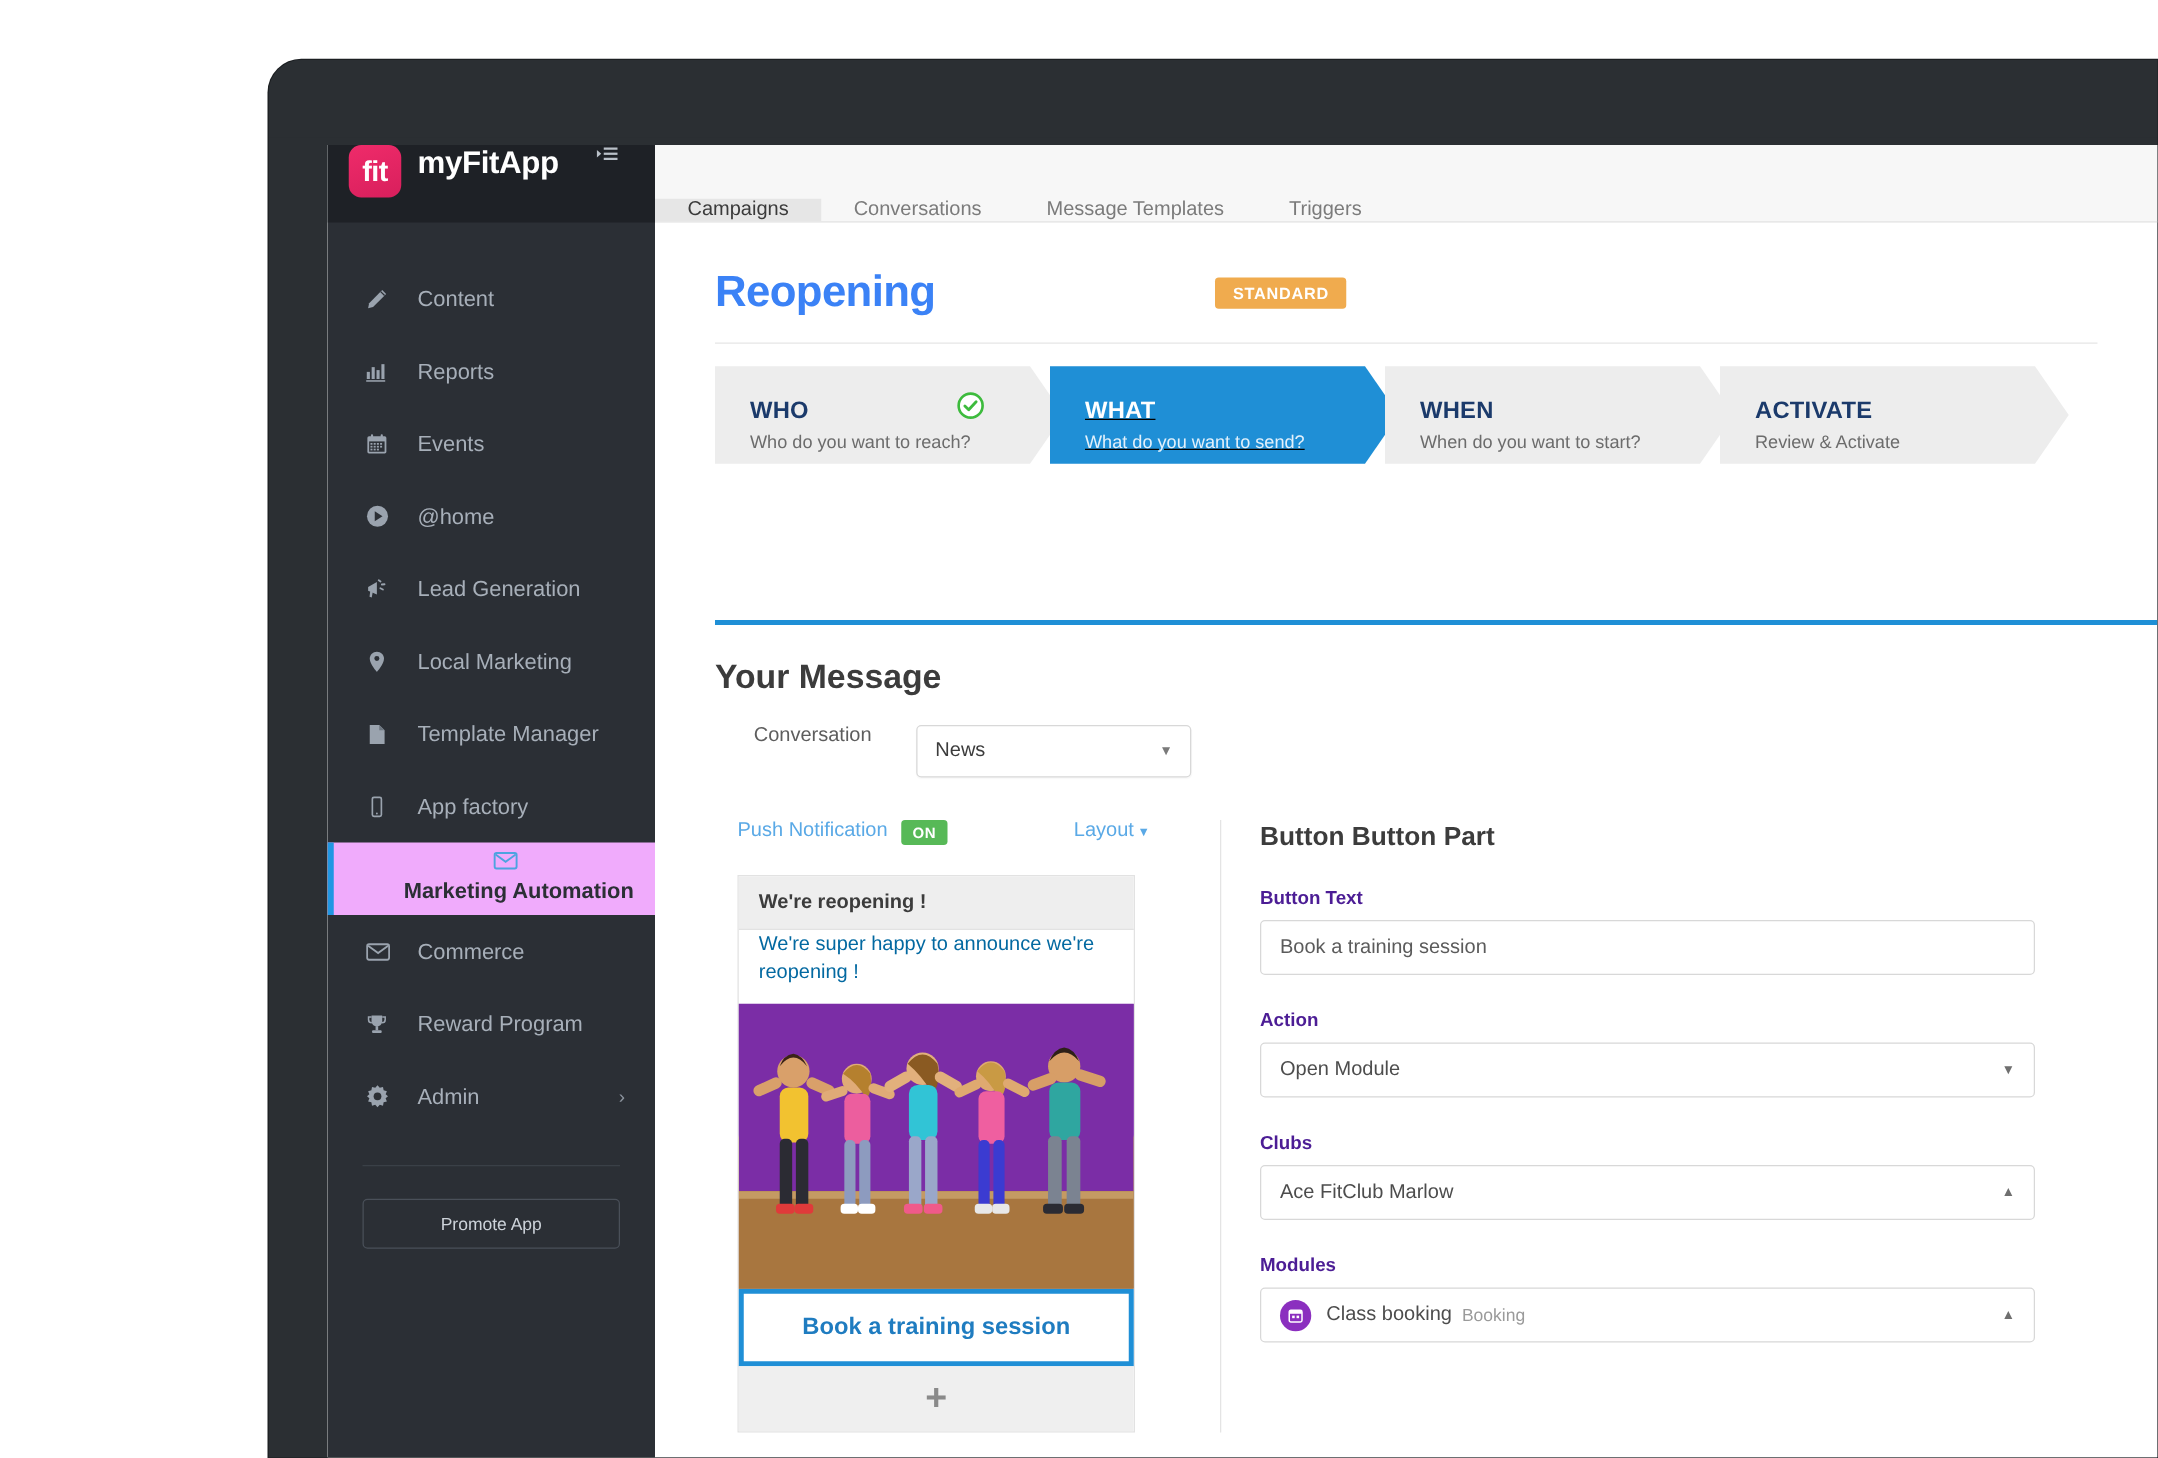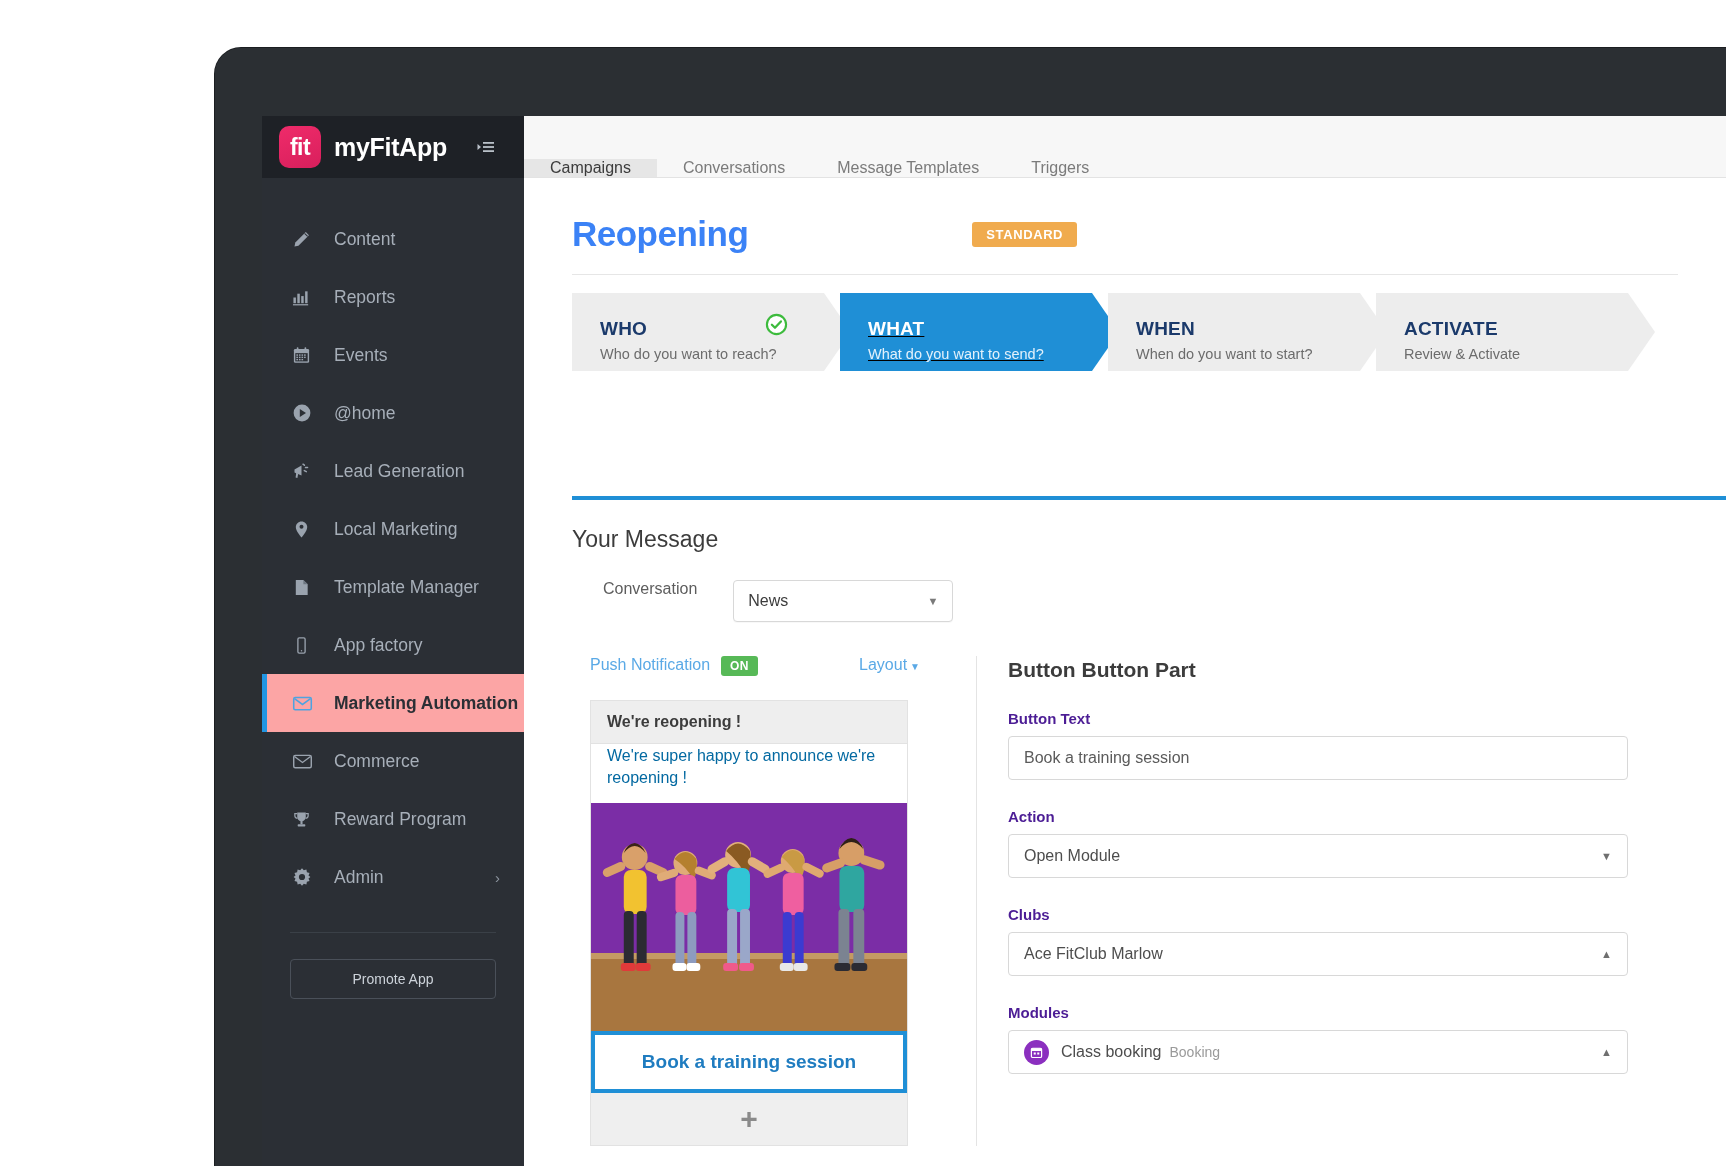"fit" #brandbar { align-items: center -> flex-start }
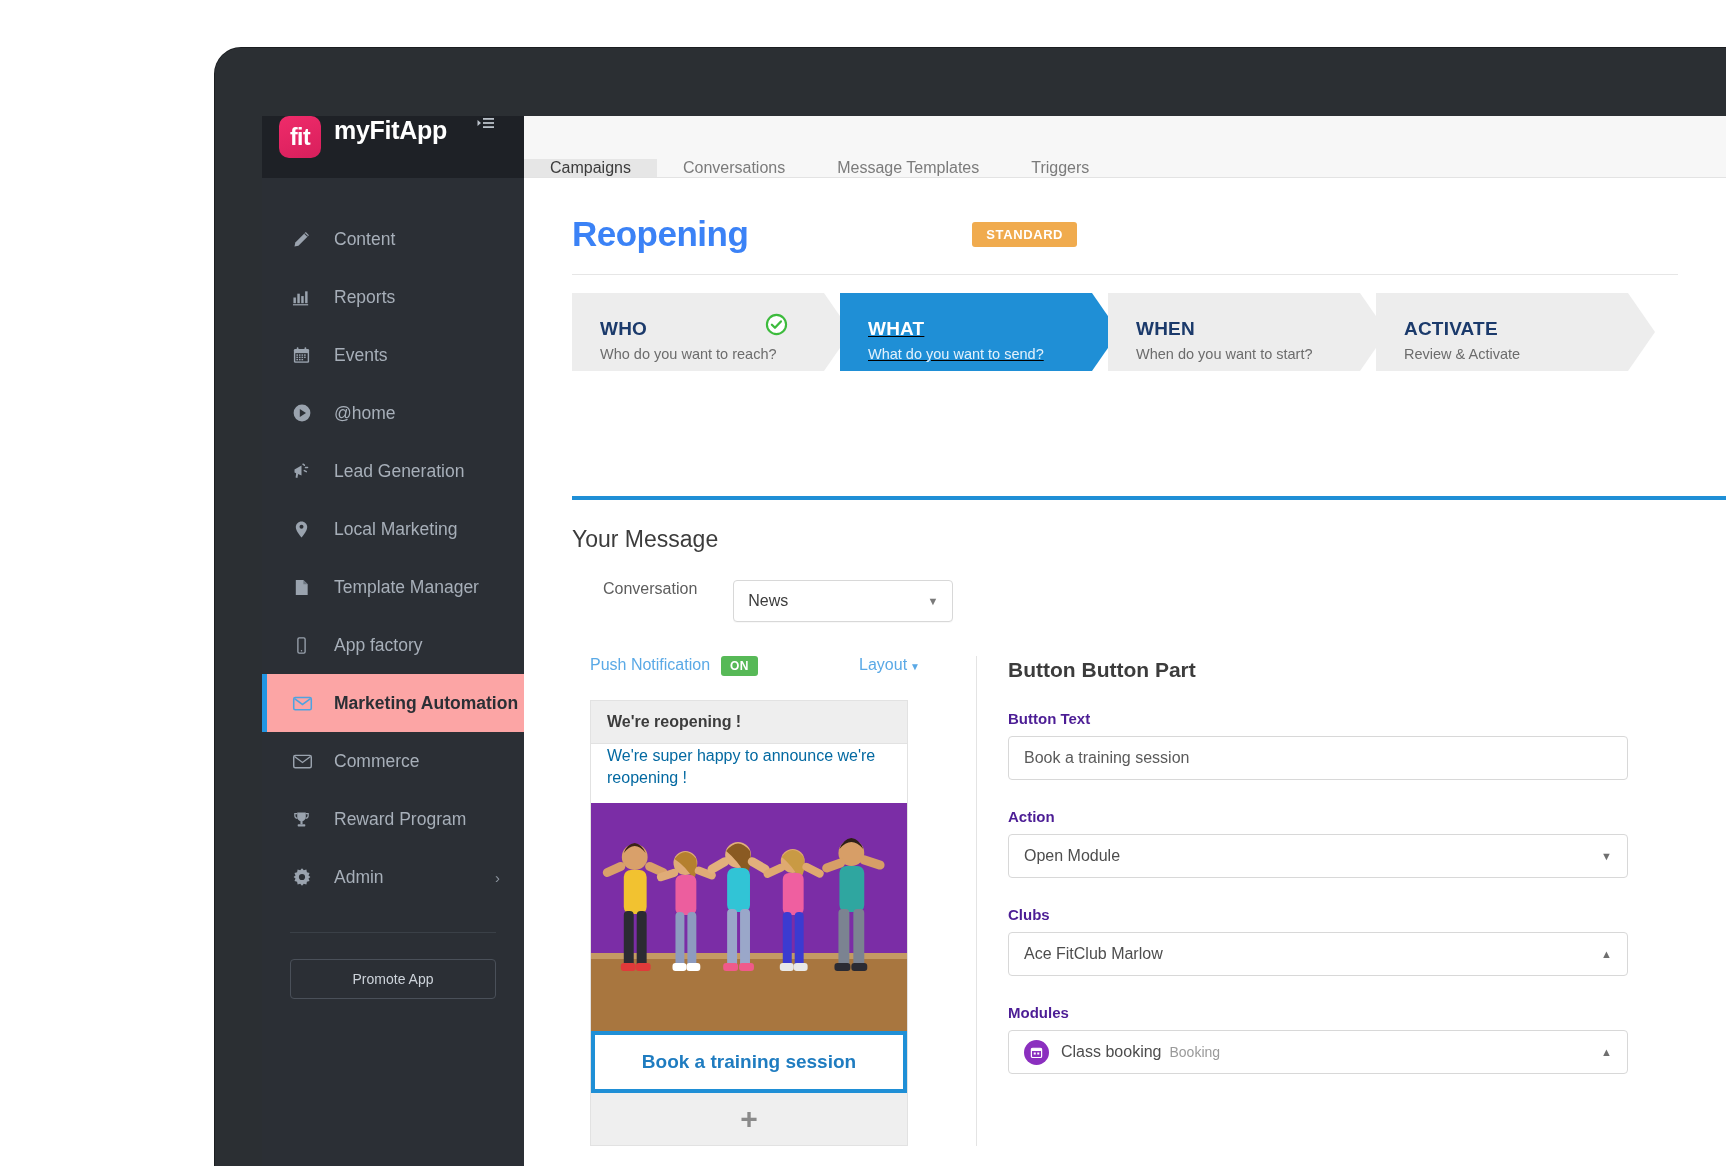"Your Message" #msg-heading { font-size: 23px -> 27px; font-weight: normal -> bold }
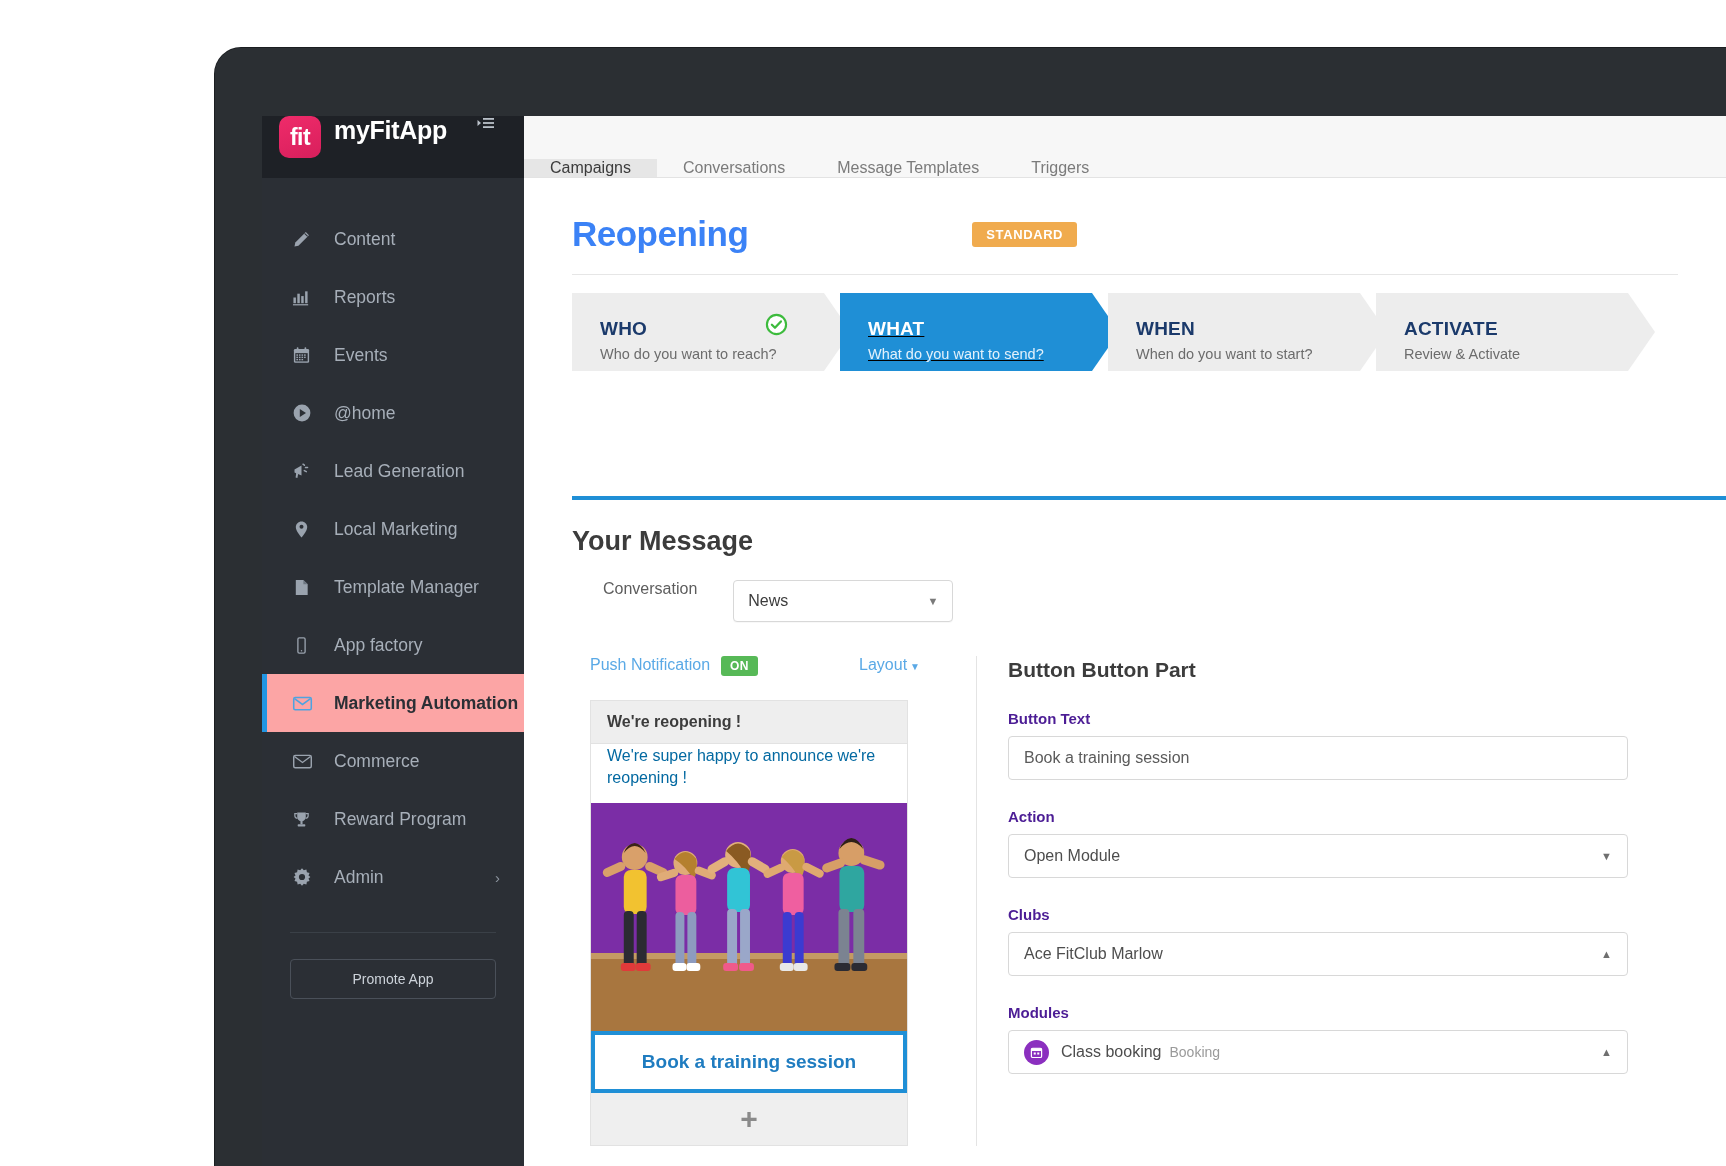"Marketing Automation" .nav-item.active { background: #fca5a5 -> #f0abfc; flex-direction: none -> column }
